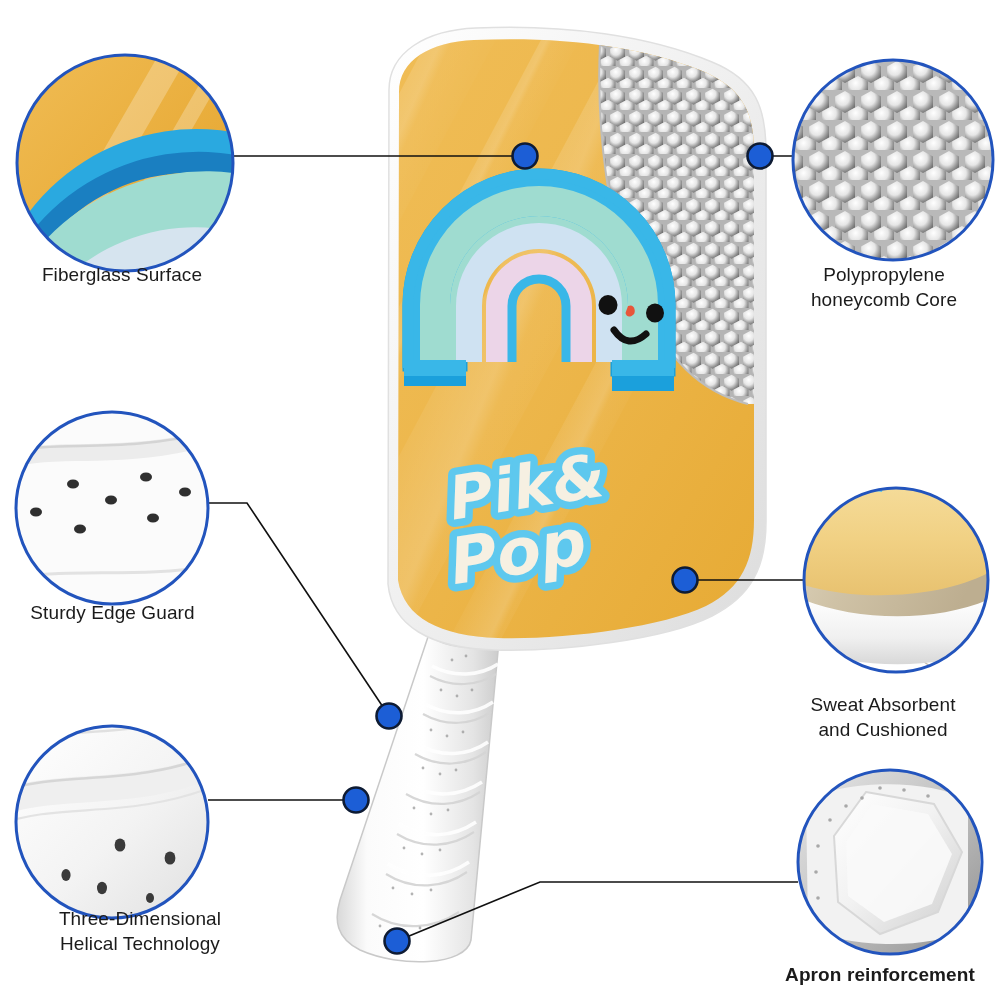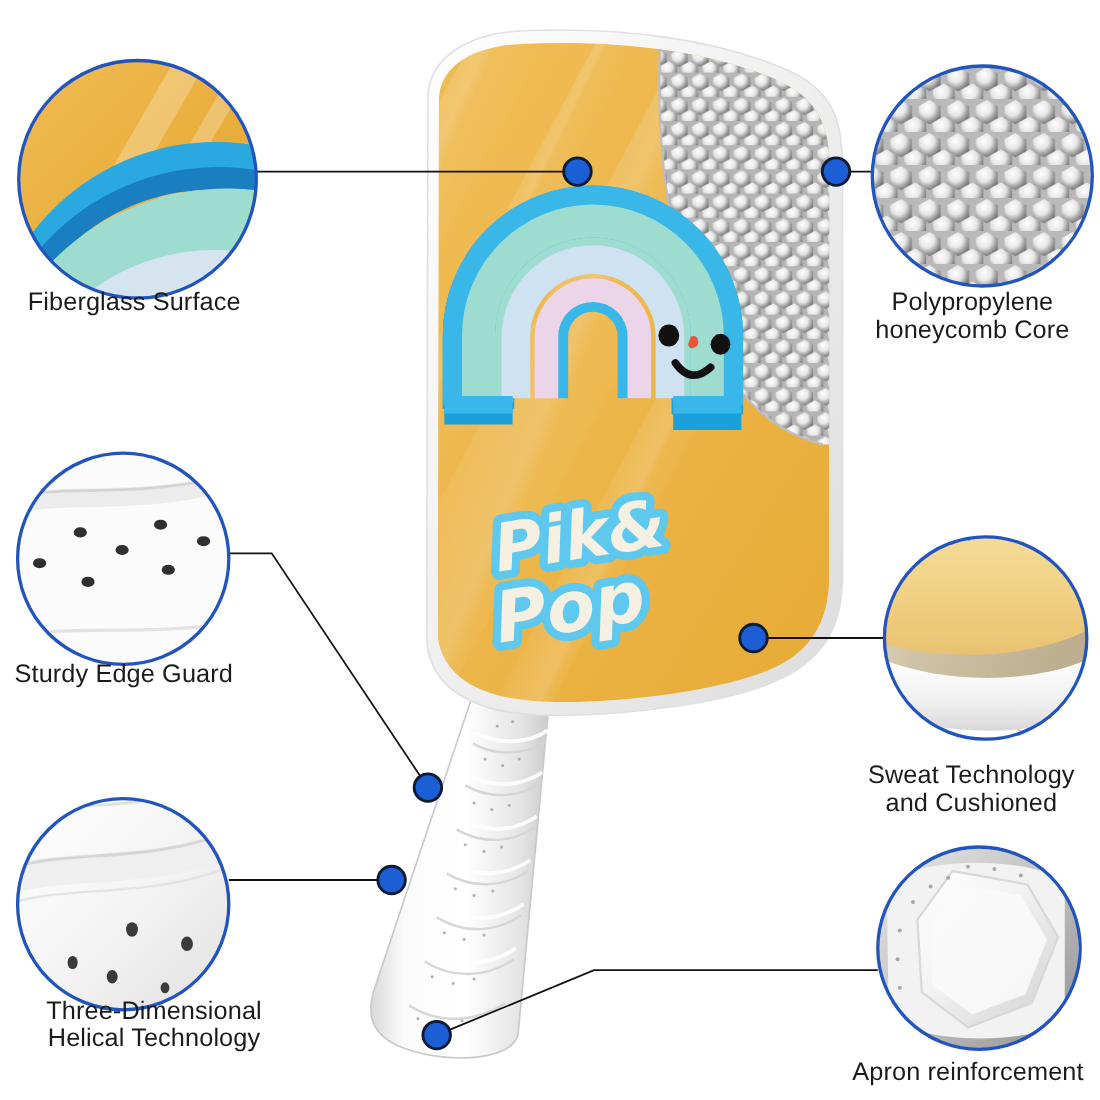"Fiberglass Surface" .callout-label { font-size: 23px -> 19px }
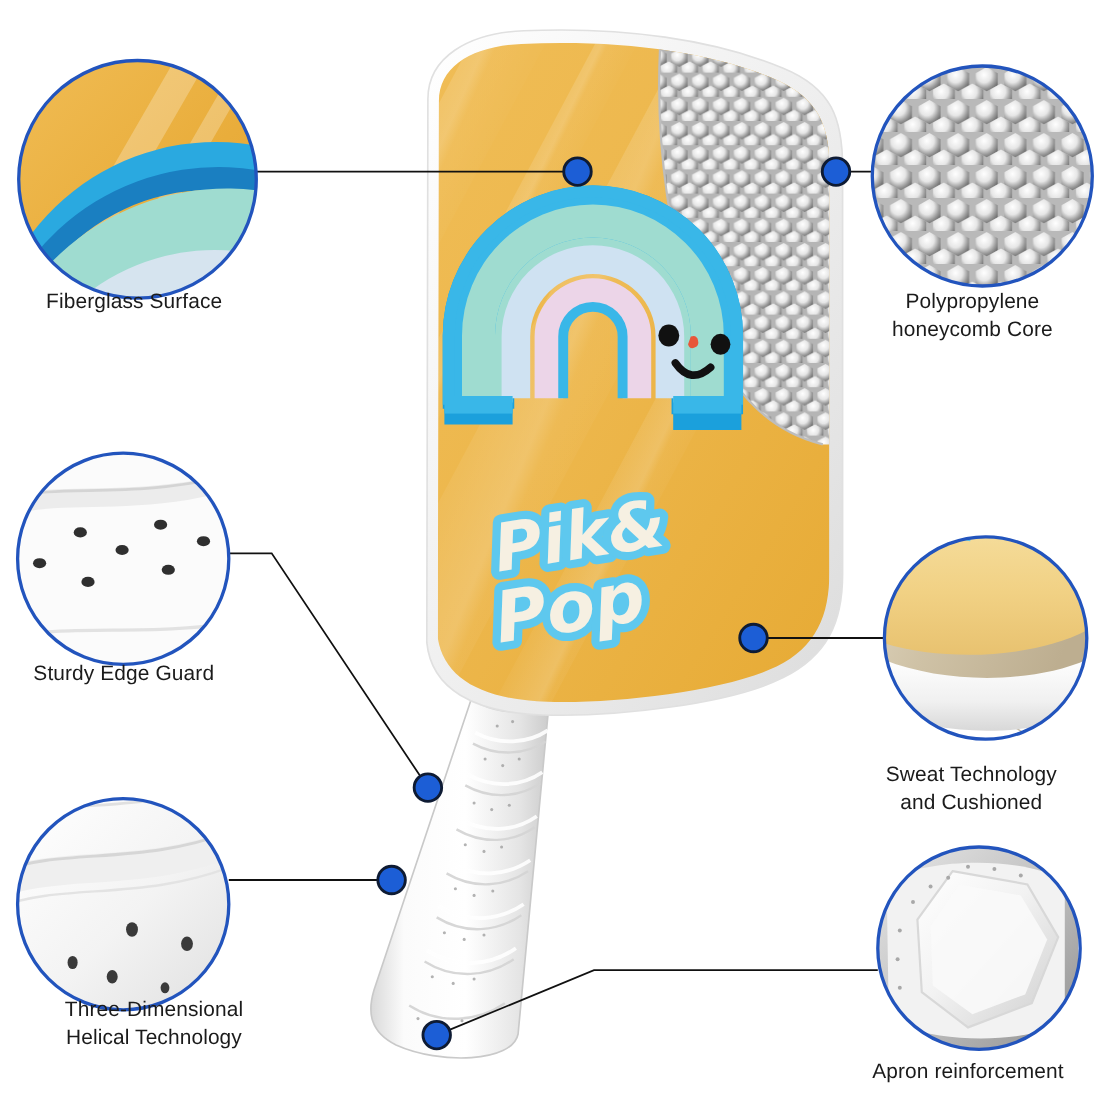"Sweat Technology" div.callout-label { text: Technology -> Absorbent }
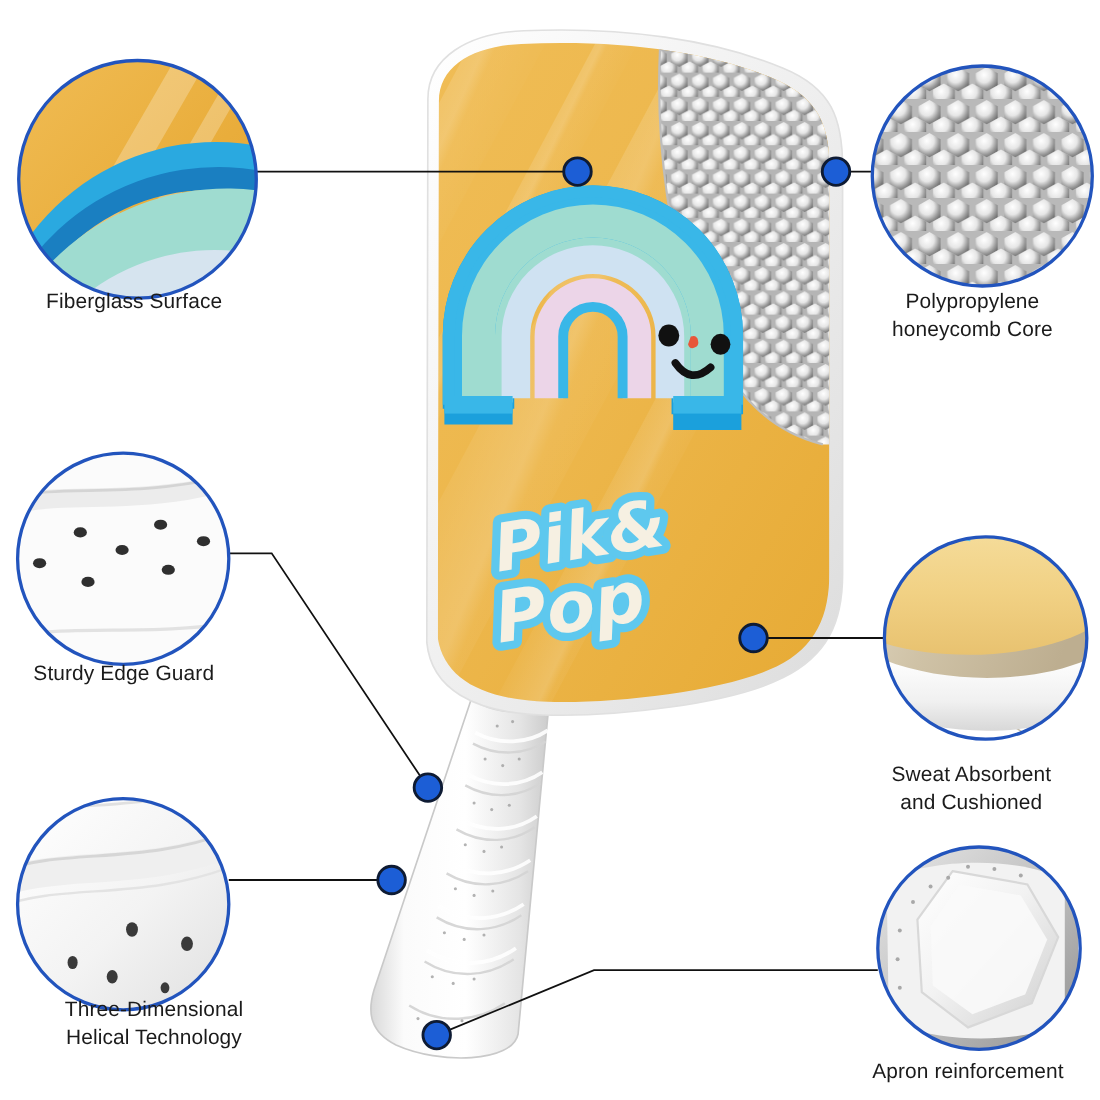"Apron reinforcement" .lbl-apron { font-weight: none -> bold }
